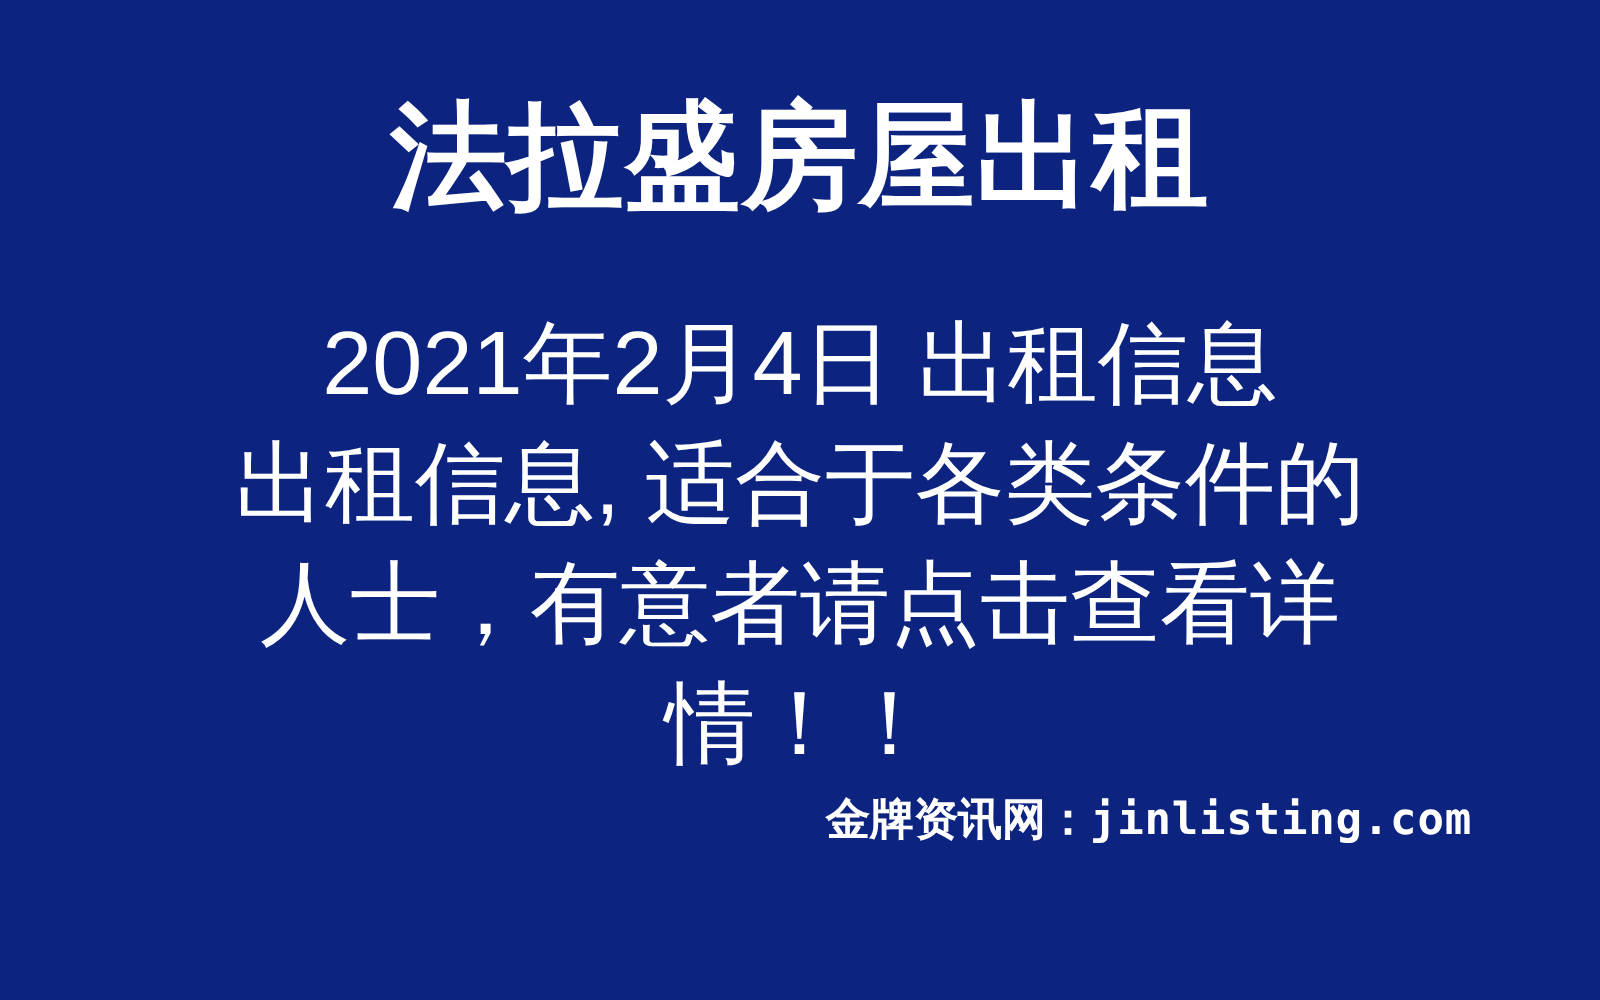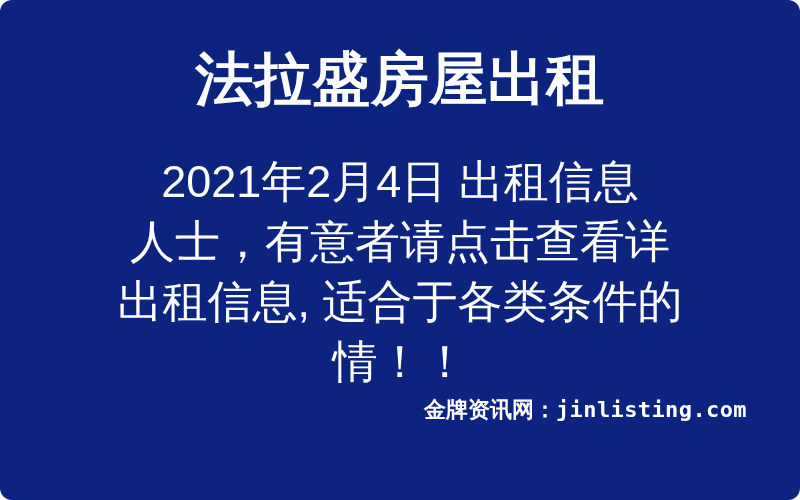"法拉盛房屋出租" div.poster { border-radius: 12px -> none }
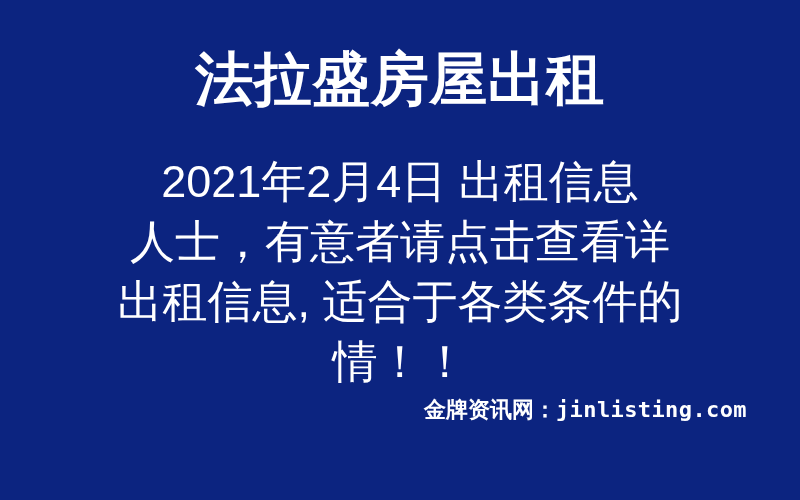"人士，有意者请点击查看详" span.body-line { order: before "出租信息, 适合于各类条件的" -> after "出租信息, 适合于各类条件的" }
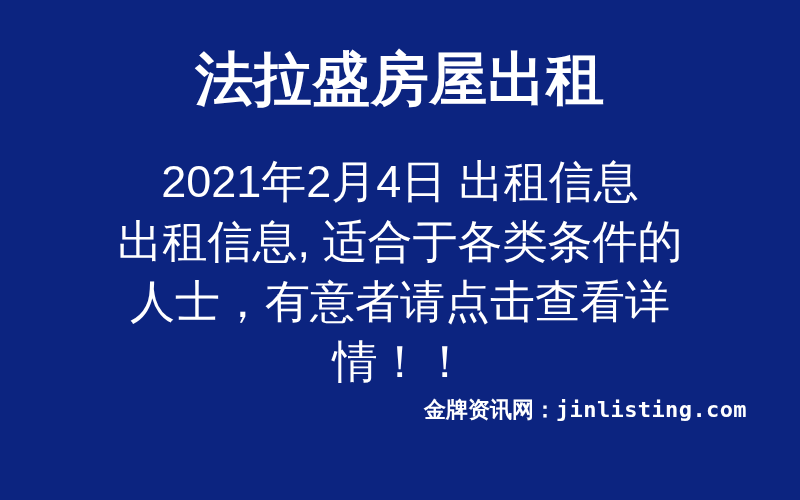"金牌资讯网：jinlisting.com" .footer-block { right: 53px -> 64px }
